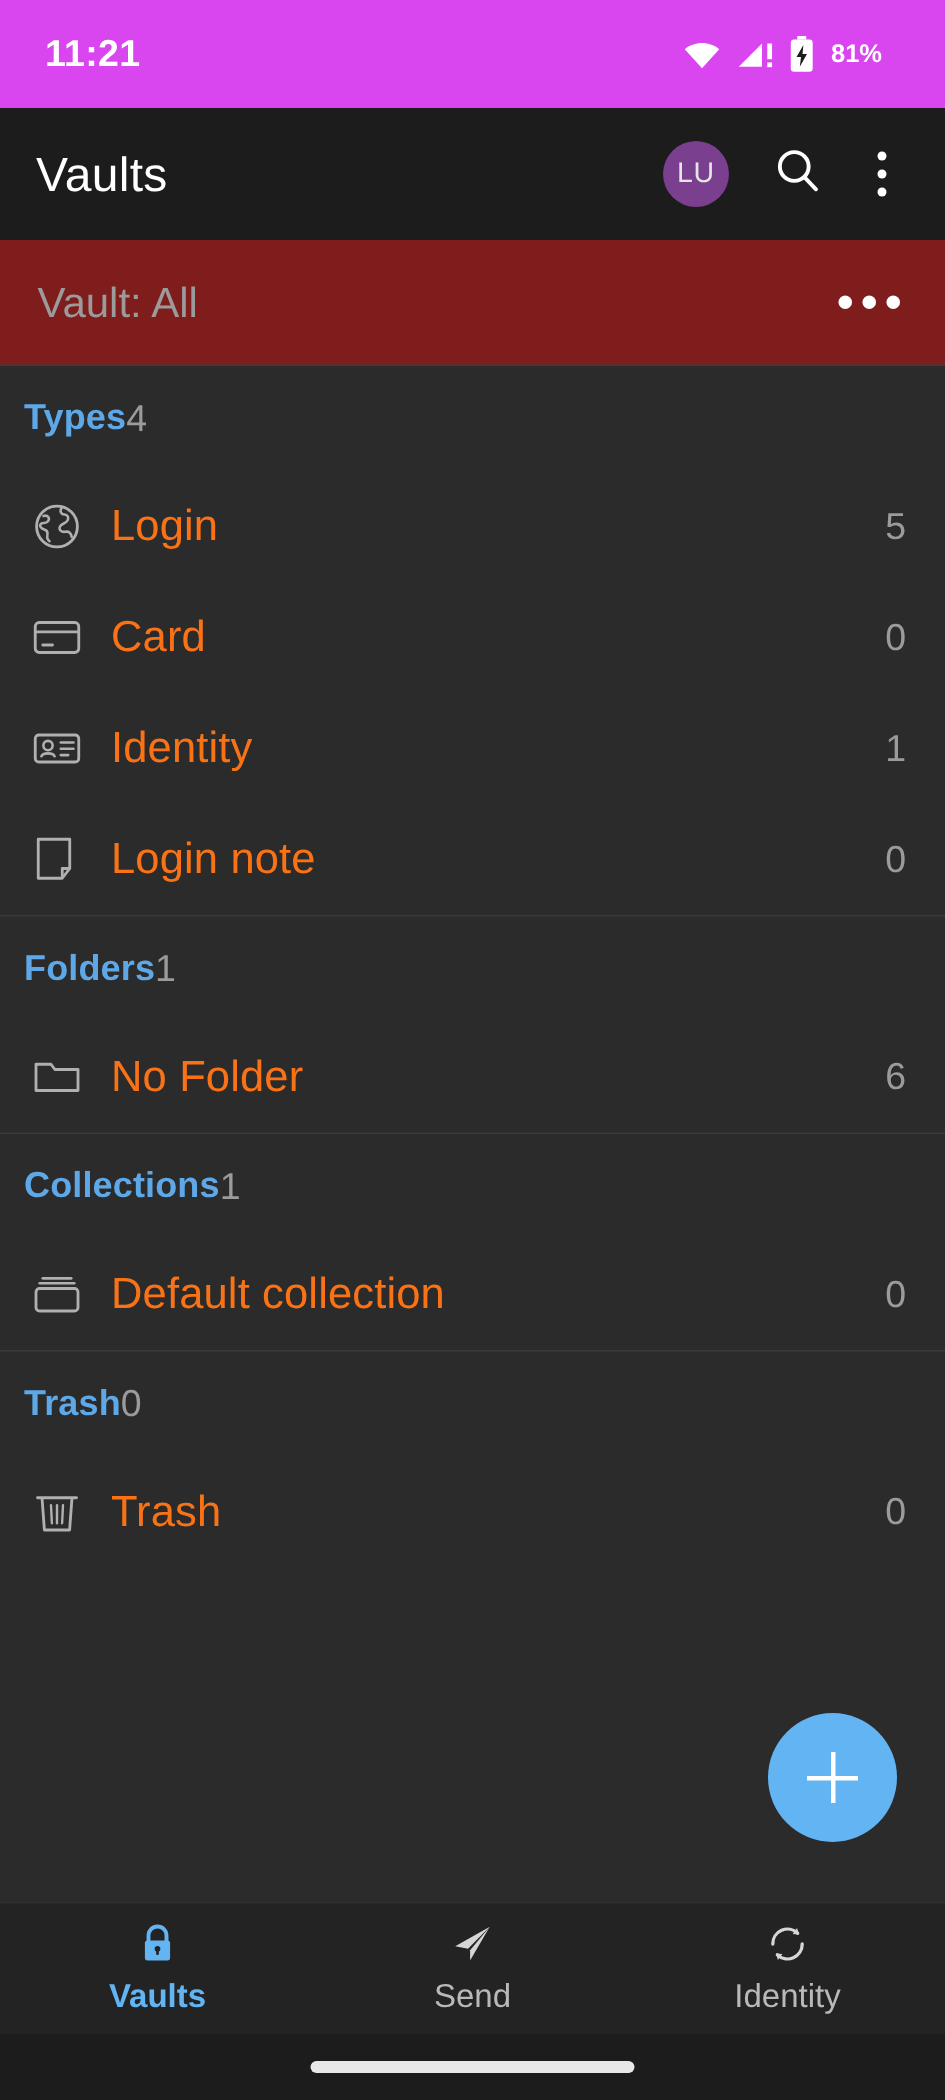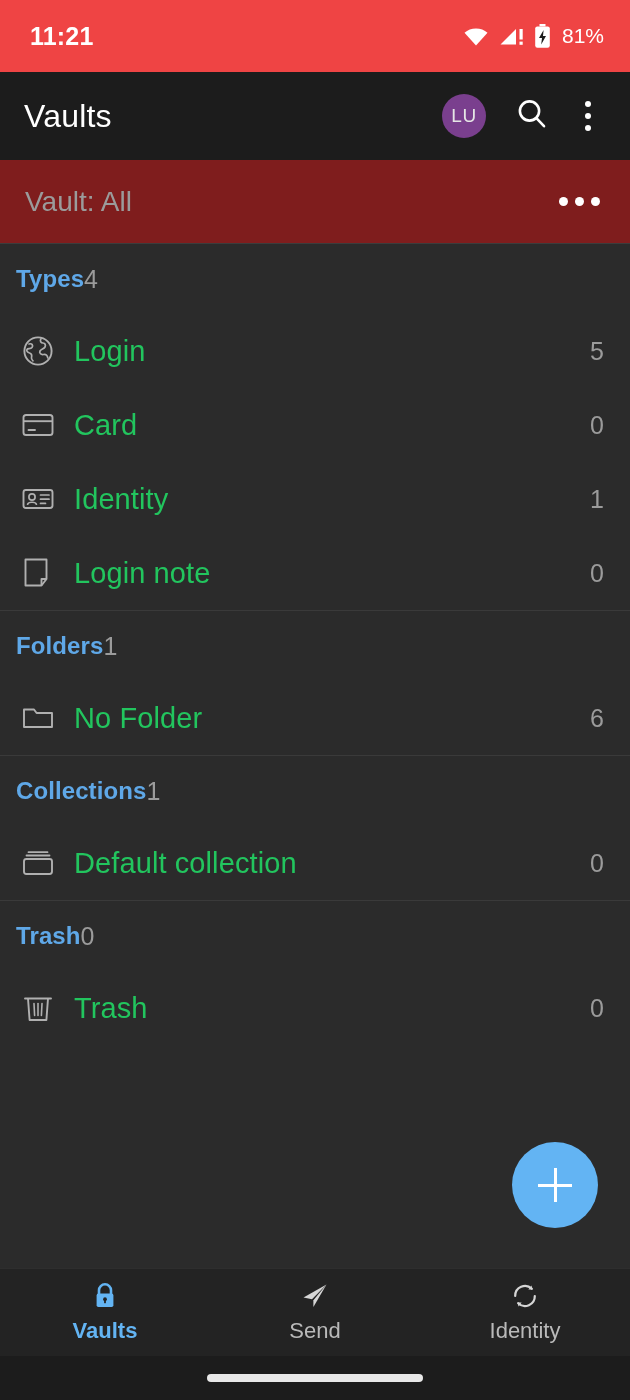"11:21" .statusbar { background: #ef4444 -> #d946ef; padding: 0 26px 0 30px -> 0 42px 0 30px }
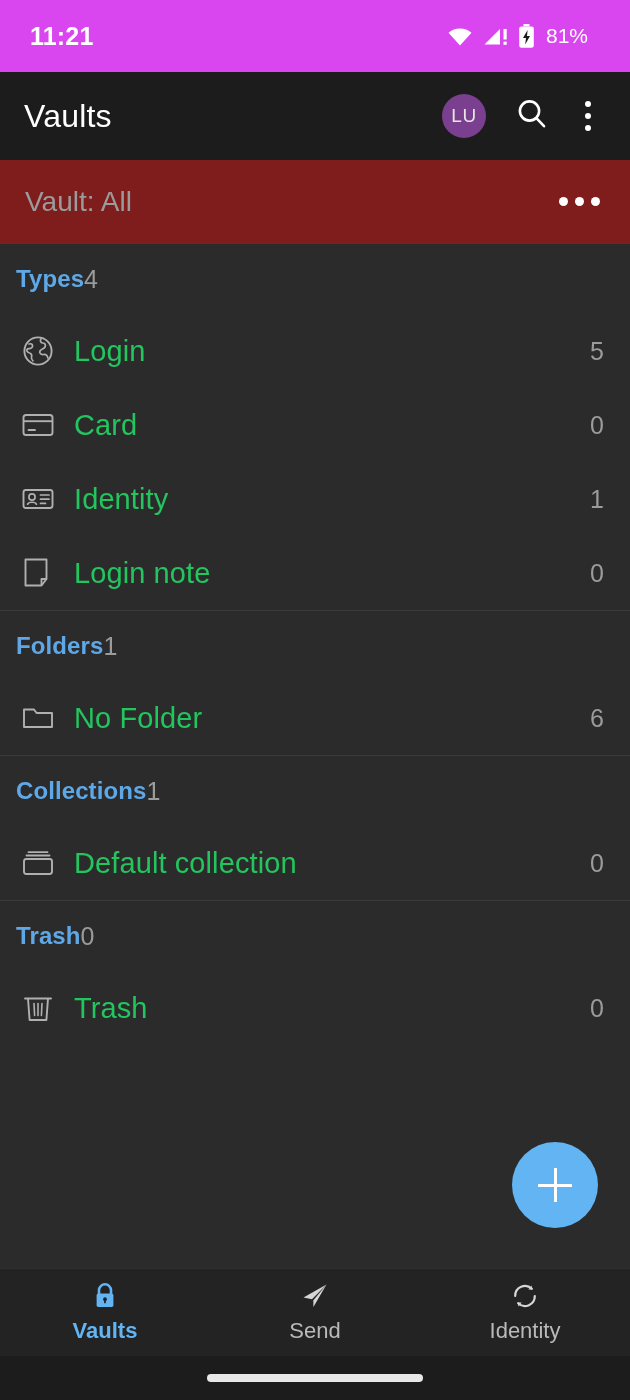"81%" .status-batt { font-size: 21px -> 17px; font-weight: 400 -> 700 }
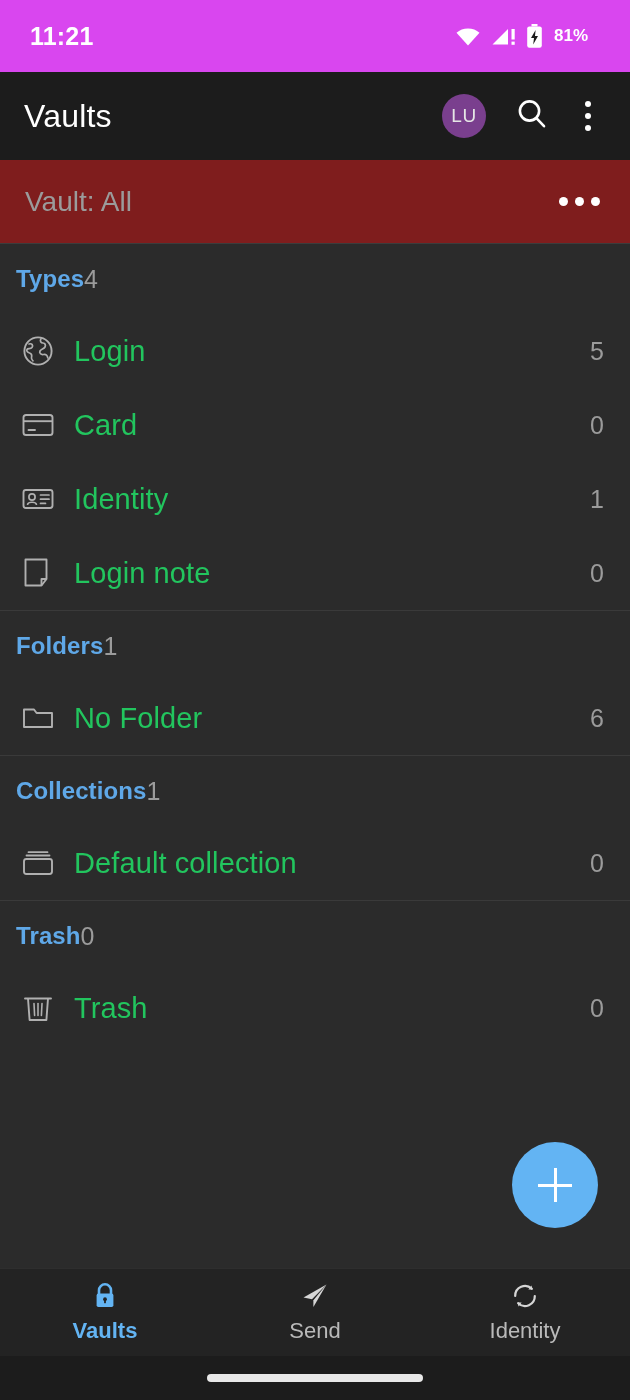"Login" .row-label { color: #22c55e -> #f97316 }
